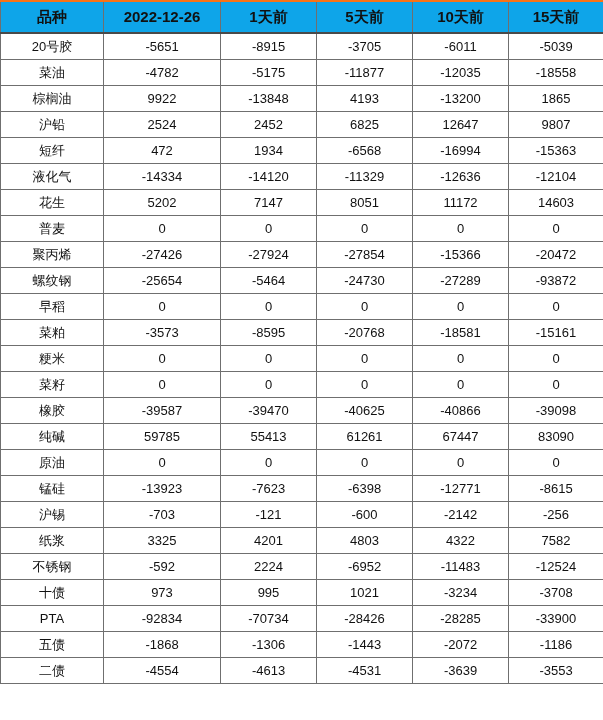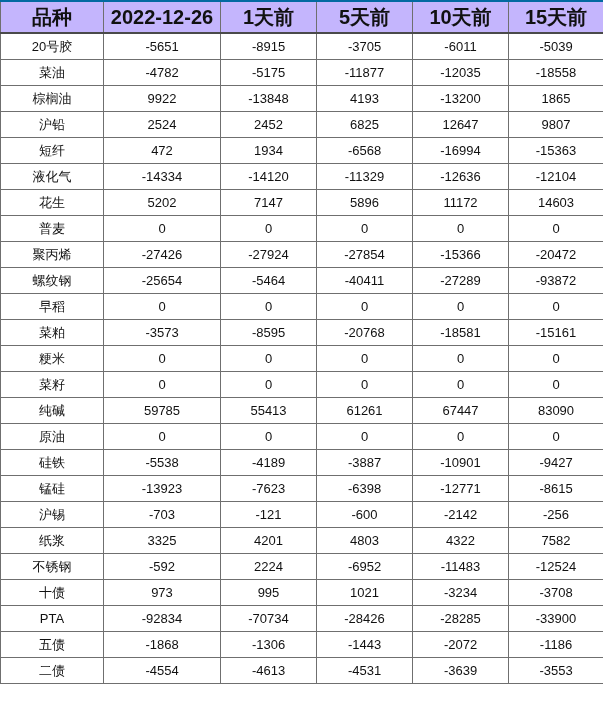"品种" table.data-table thead th { background: #c4b5fd -> #0ea5e9; border-top: 2px solid #0369a1 -> 2px solid #f97316; font-size: 20px -> 15px }
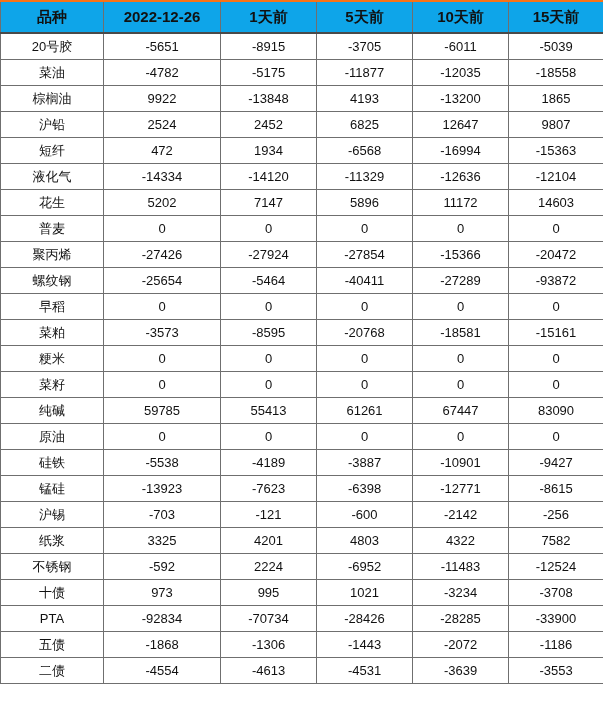"5896" td { text: 5896 -> 8051 }
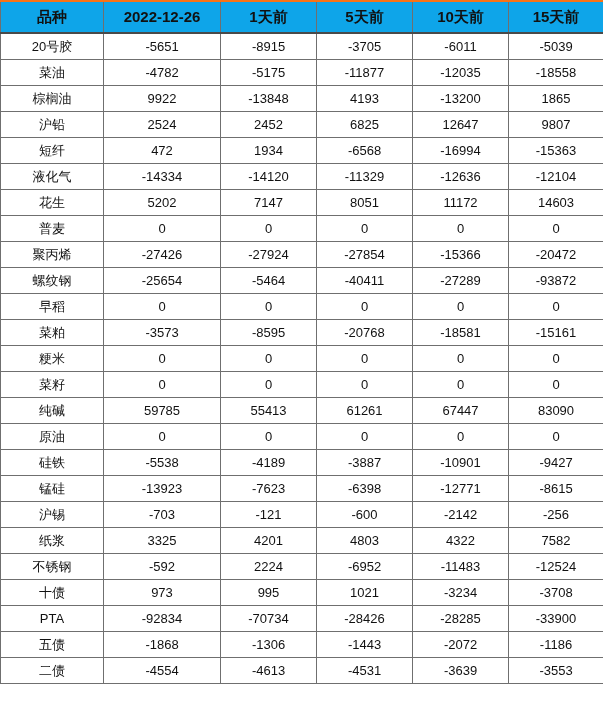"-40411" td { text: -40411 -> -24730 }
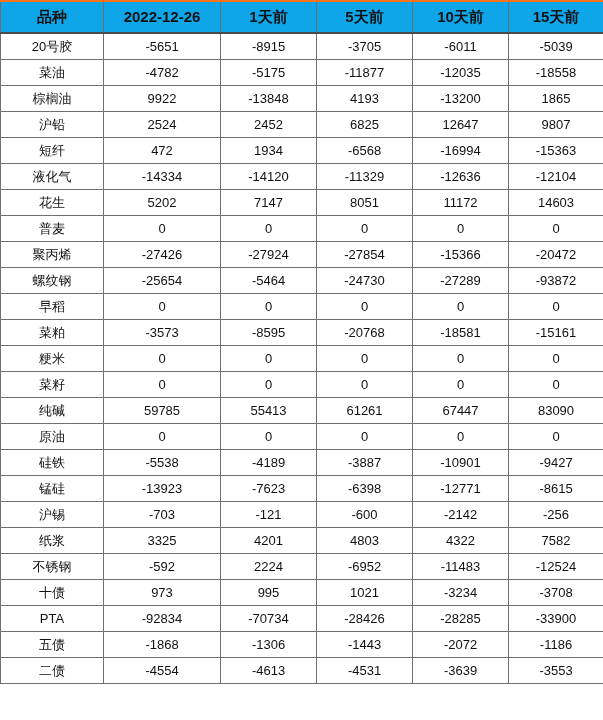"橡胶" tr { html: none -> <tr> <td>橡胶</td> <td>-39587</td> <td>-39470</td> <td>-40625</td> <td>-40866</td> <td>-39098</td> </tr> }
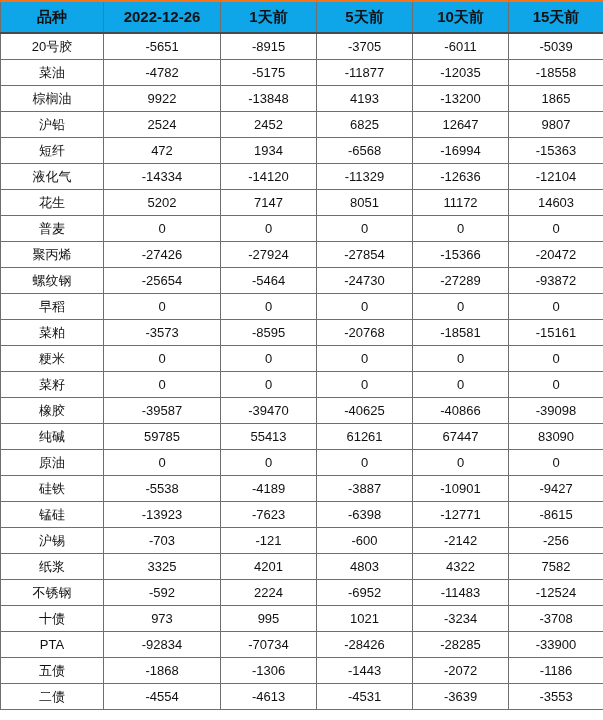"硅铁" tr { html: <tr> <td>硅铁</td> <td>-5538</td> <td>-4189</td> <td>-3887</td> <td>-10901</td> <td>-9427</td> </tr> -> none }
